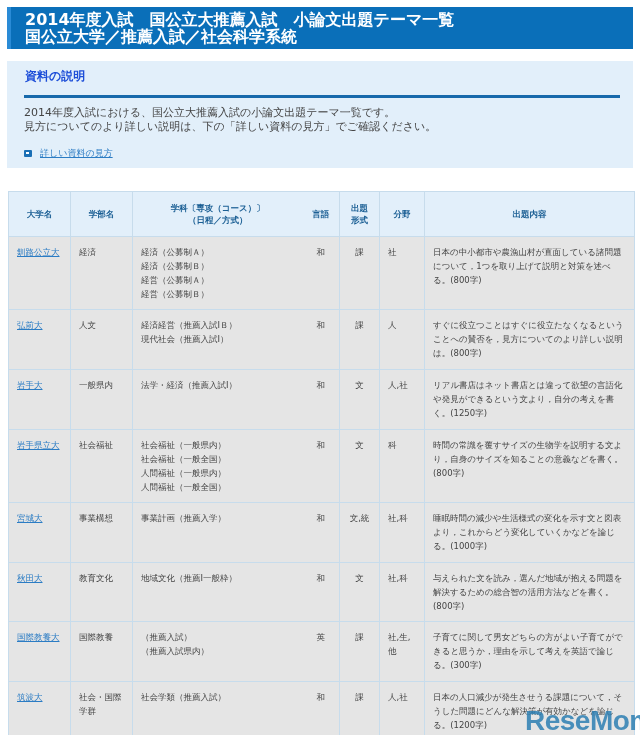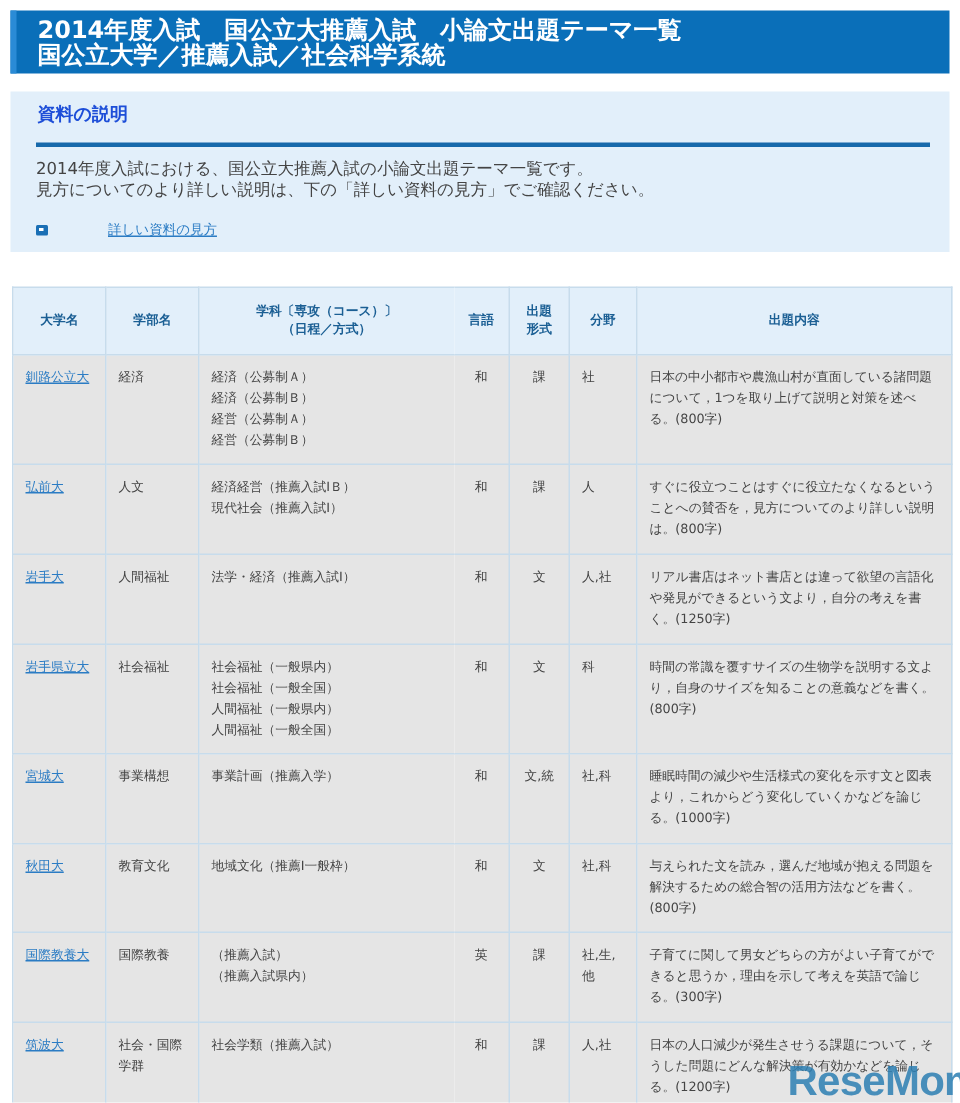"詳しい資料の見方" .info-link a { margin-left: 32px -> none }
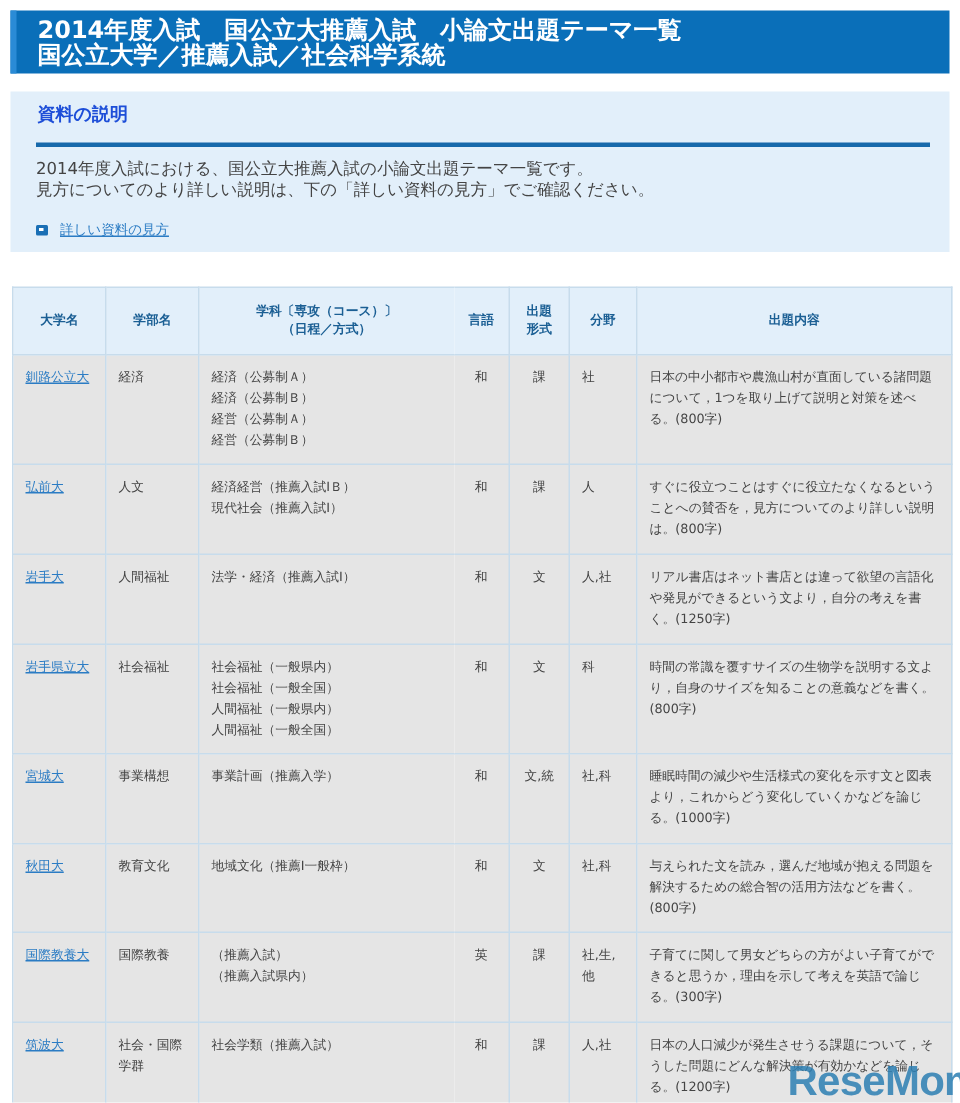"人間福祉" td { text: 人間福祉 -> 一般県内 }
